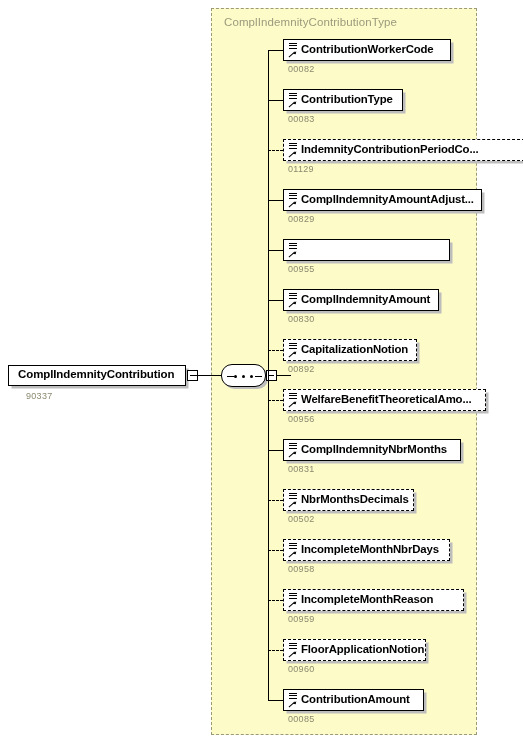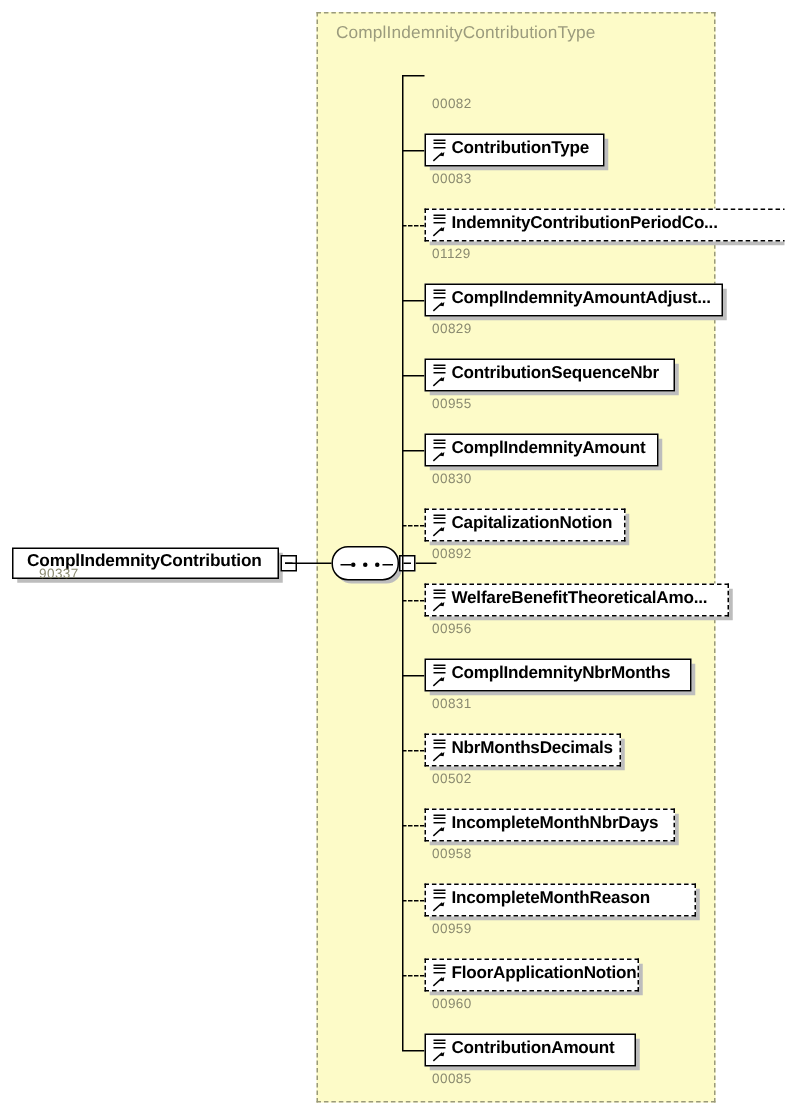"ContributionWorkerCode" div.elembox { html: none -> <div> <div> <div></div> <div></div> <div></div> <div> <div></div> <div></div> </div> </div> <div>ContributionWorkerCode</div> </div> }
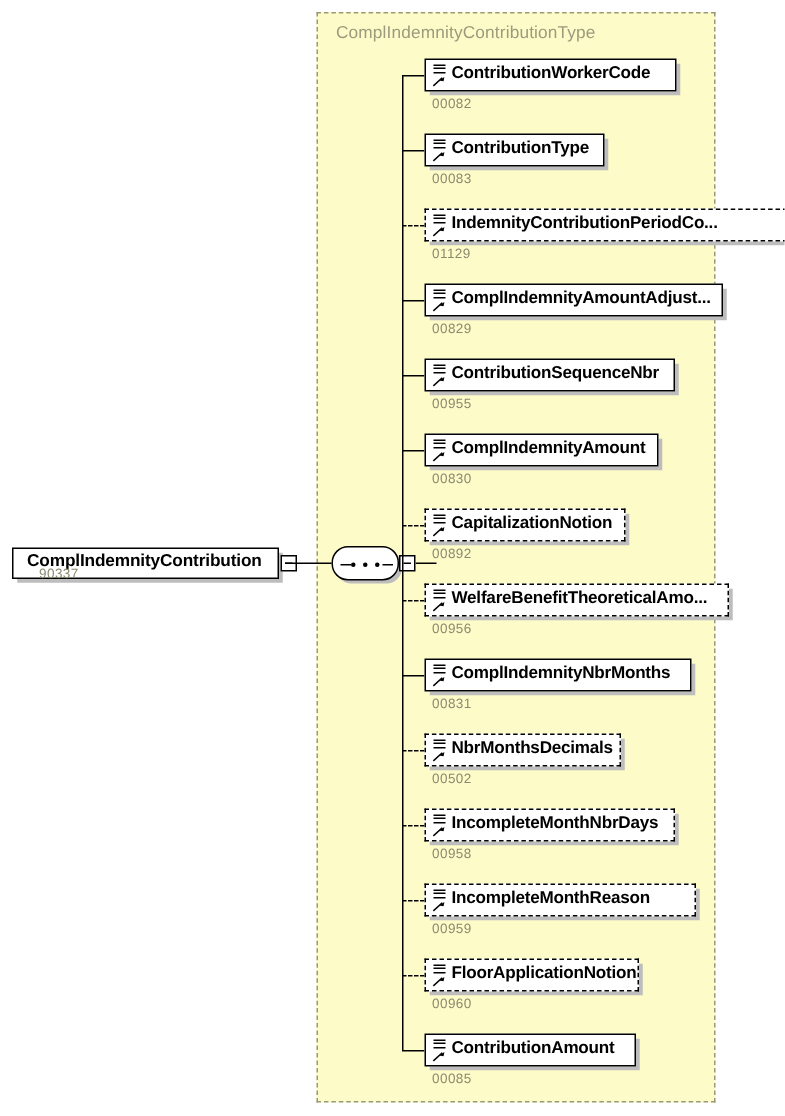"ContributionSequenceNbr" div.elemlabel { html: <div>ContributionSequenceNbr</div> -> none }
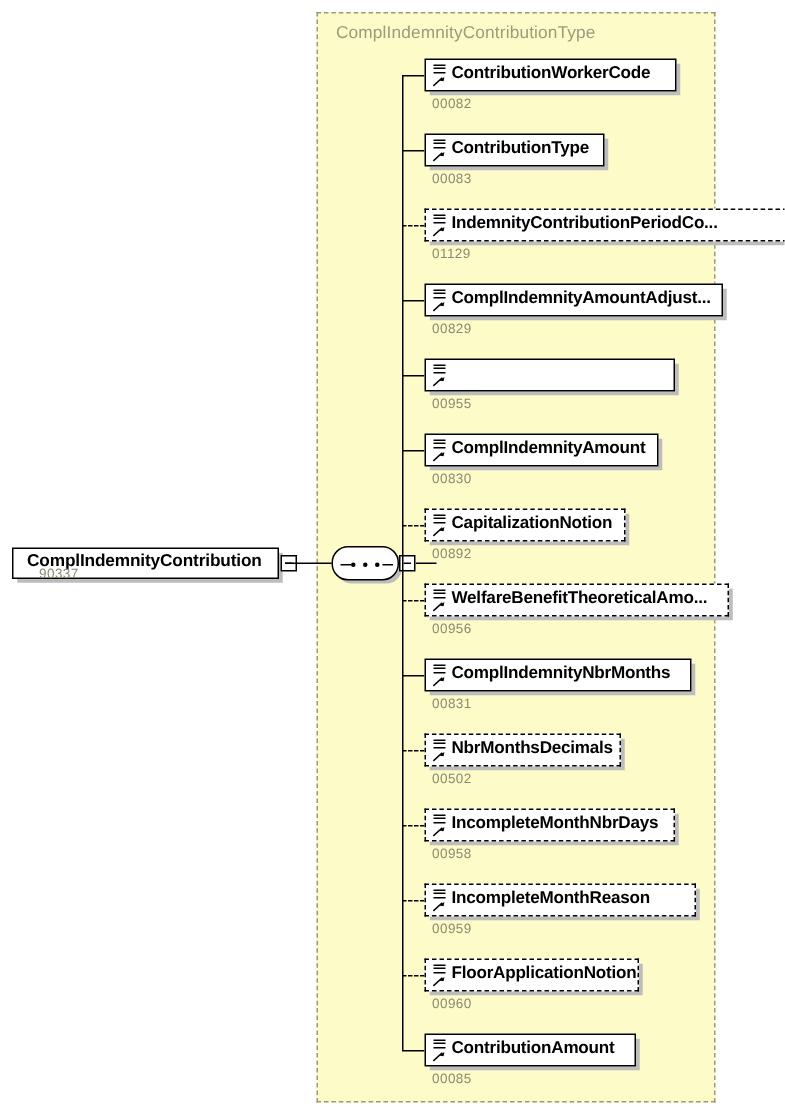"90337" #root-id { top: 377px -> 391px }
